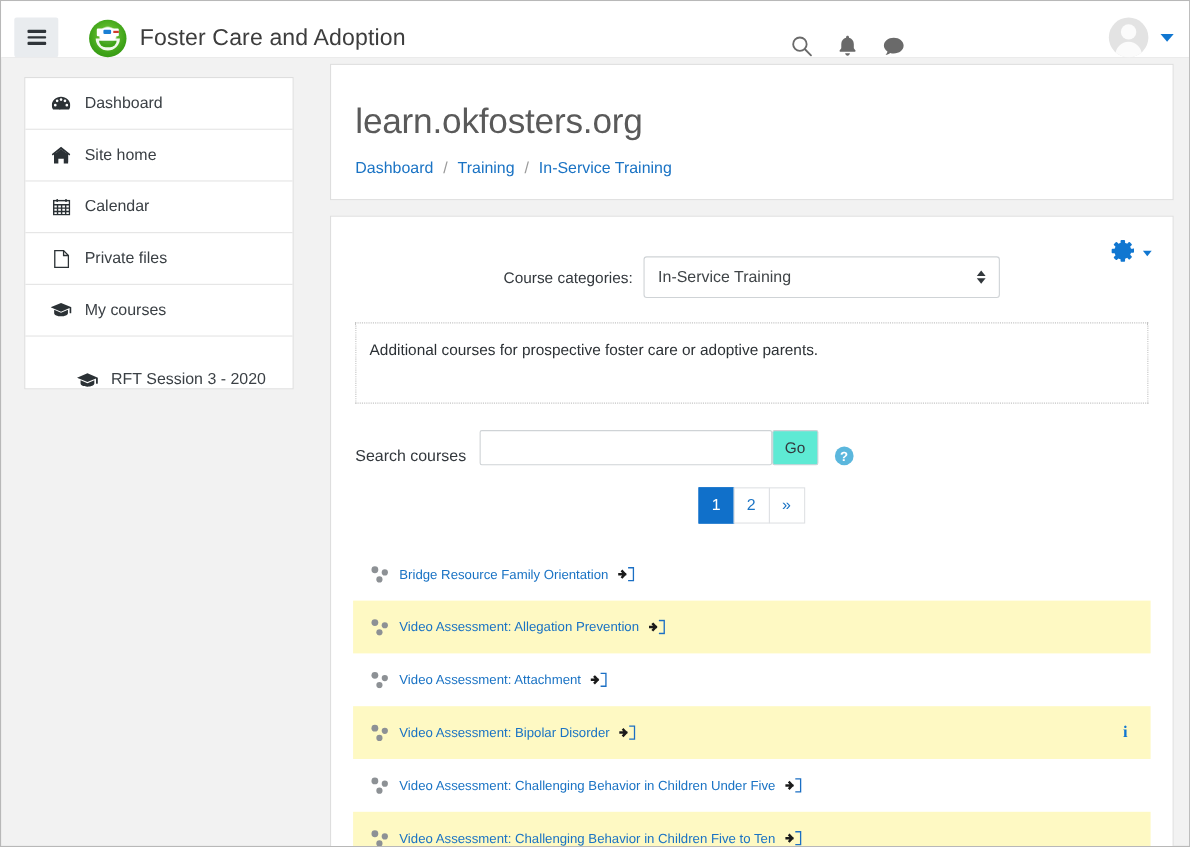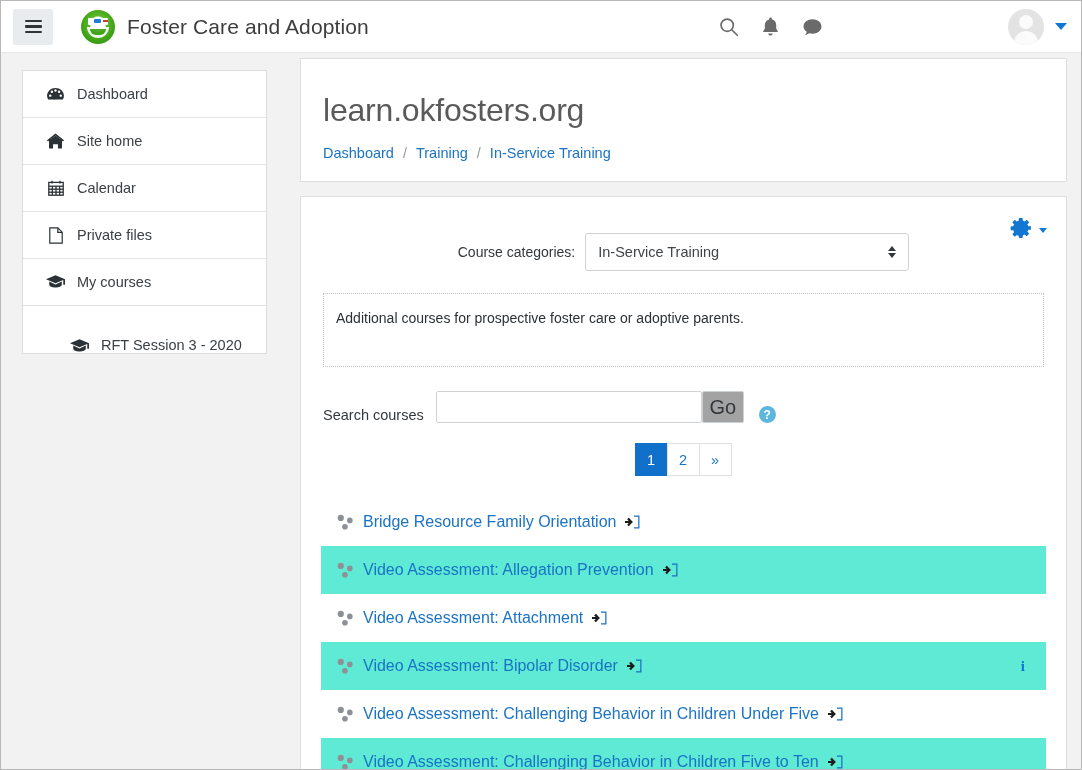"Foster Care and Adoption" .navbar { align-items: center -> flex-end }
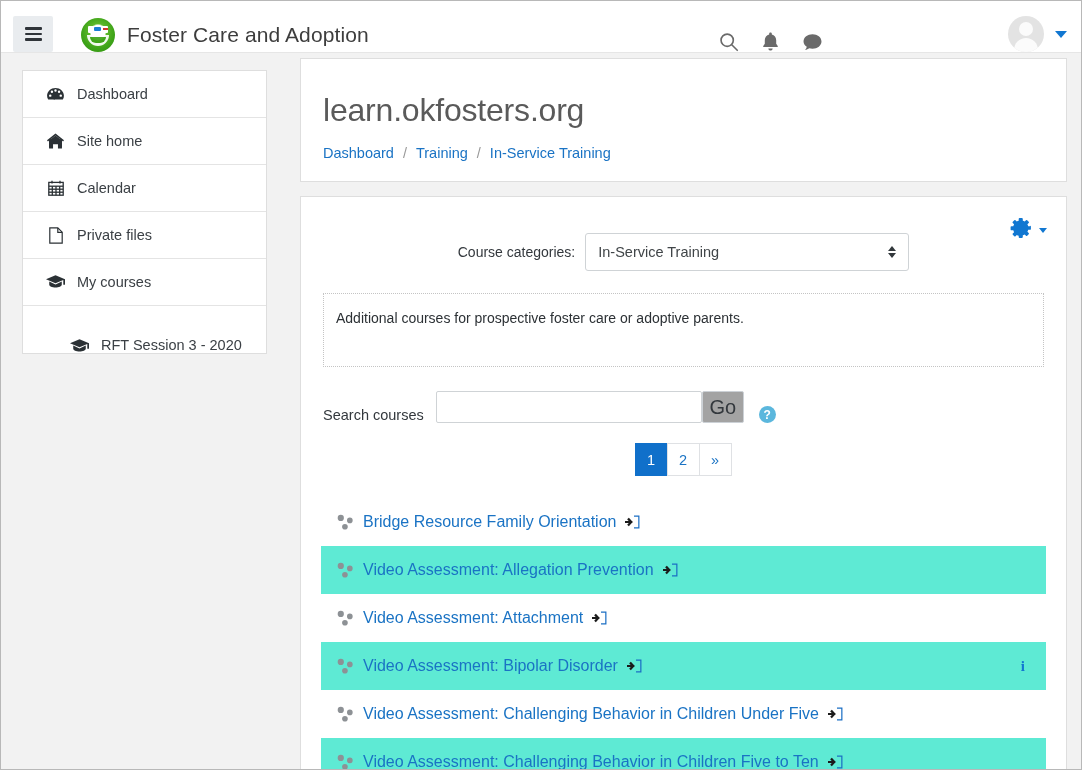"Go" .go-btn { background: #a3a3a3 -> #5eead4; font-size: 20px -> 14px }
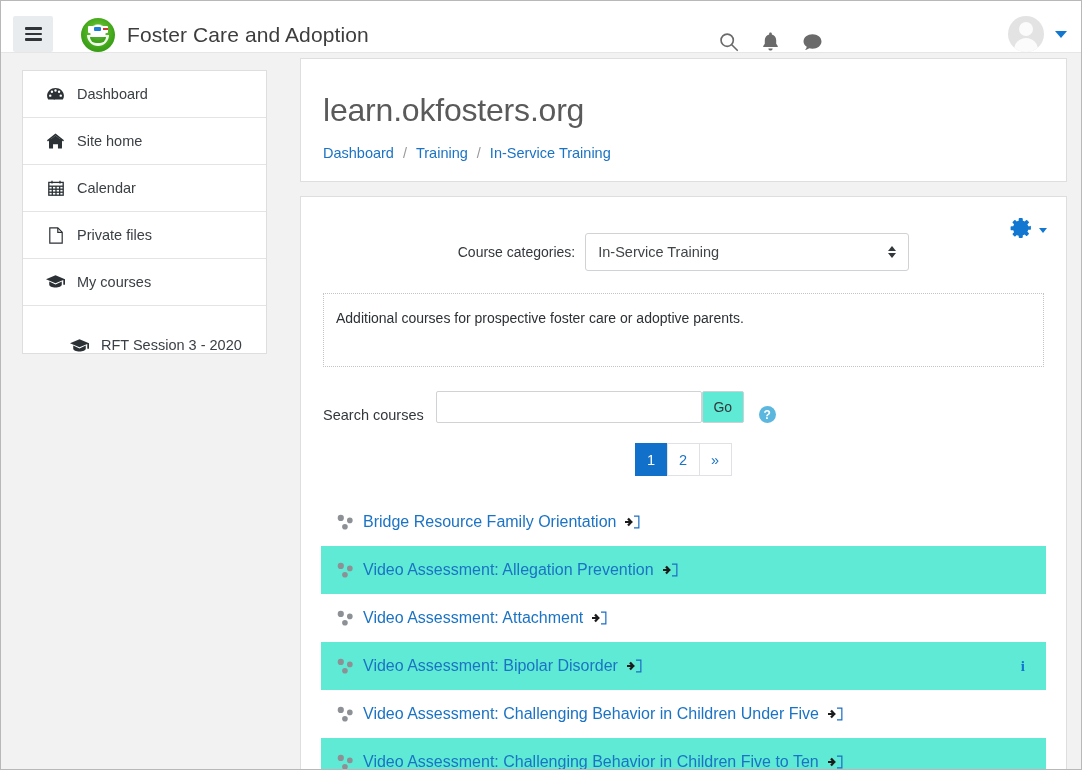"Bridge Resource Family Orientation" .course-name { font-size: 16px -> 12px }
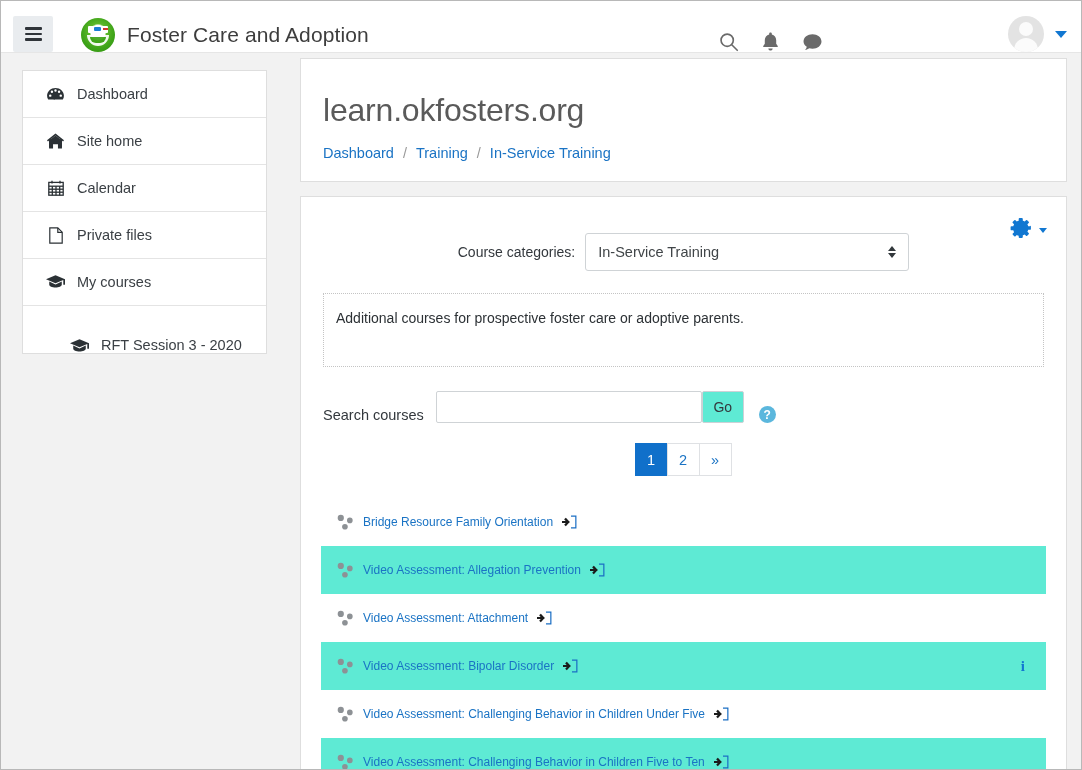"Video Assessment: Allegation Prevention" .course-row.alt { background: #5eead4 -> #fef9c3 }
